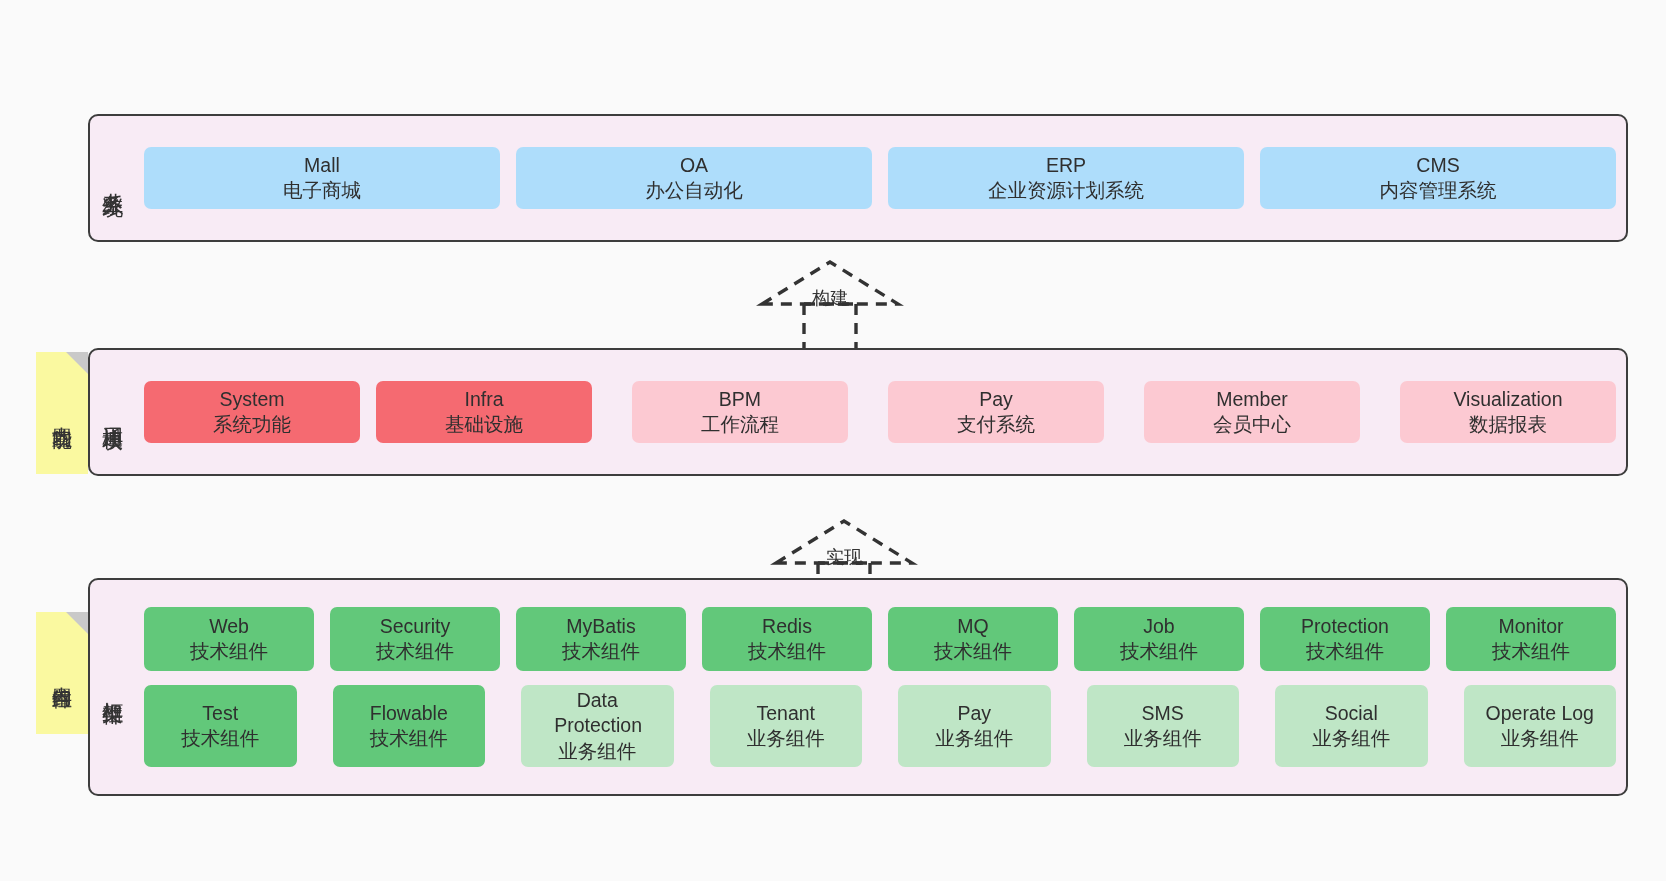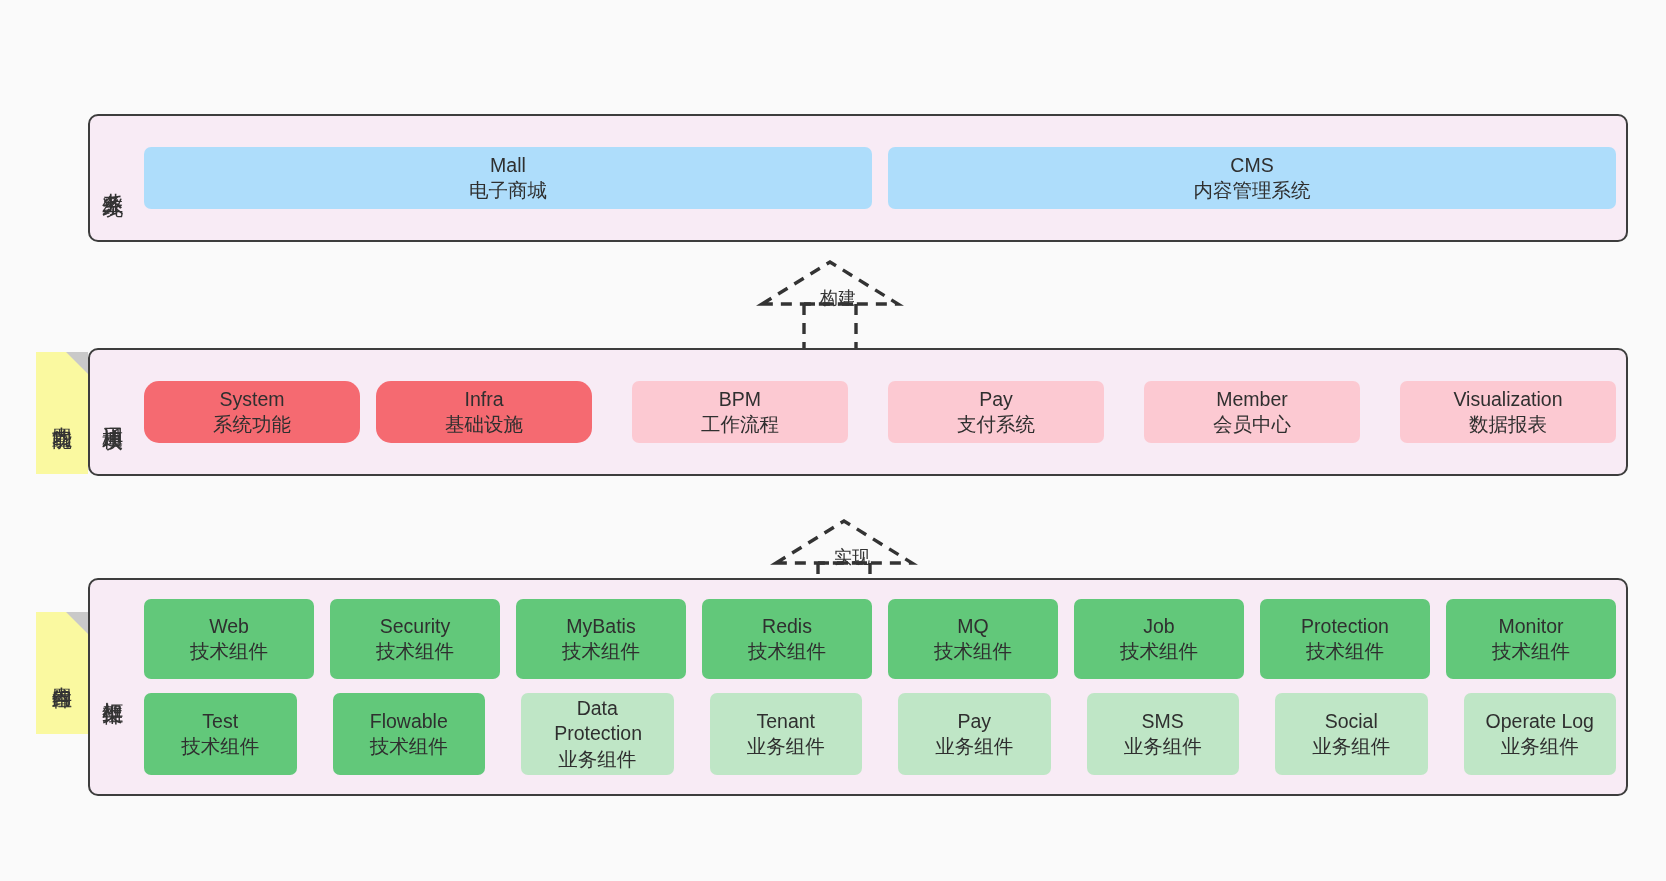"OA" div.node { html: none -> <div> <span>OA</span> <span>办公自动化</span> </div> }
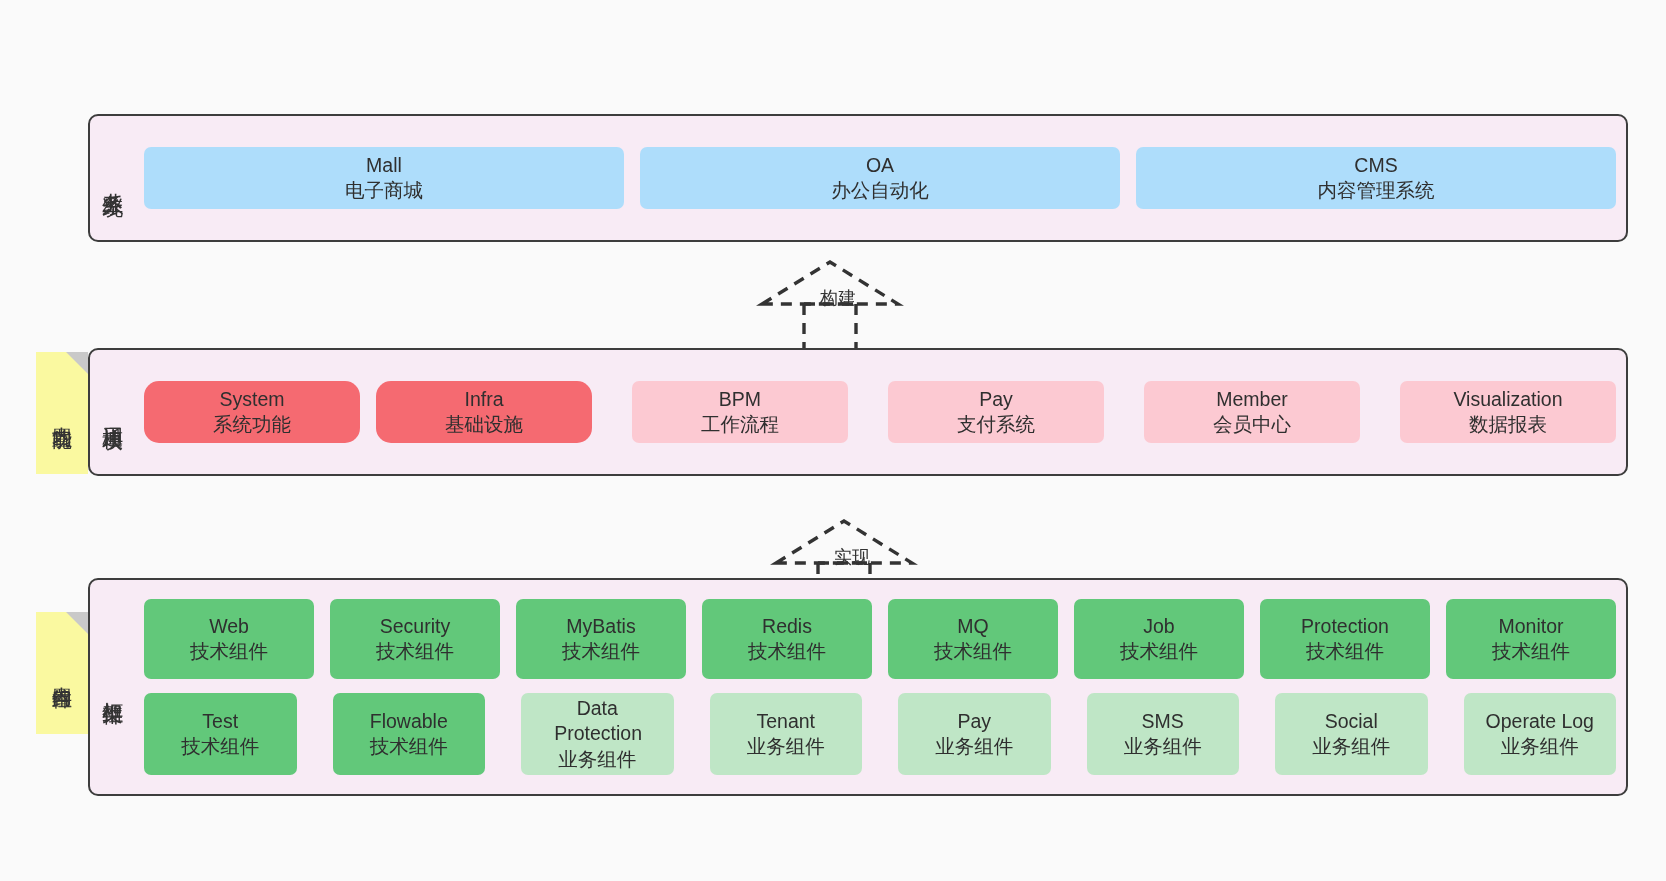"ERP" div.node { html: none -> <div> <span>ERP</span> <span>企业资源计划系统</span> </div> }
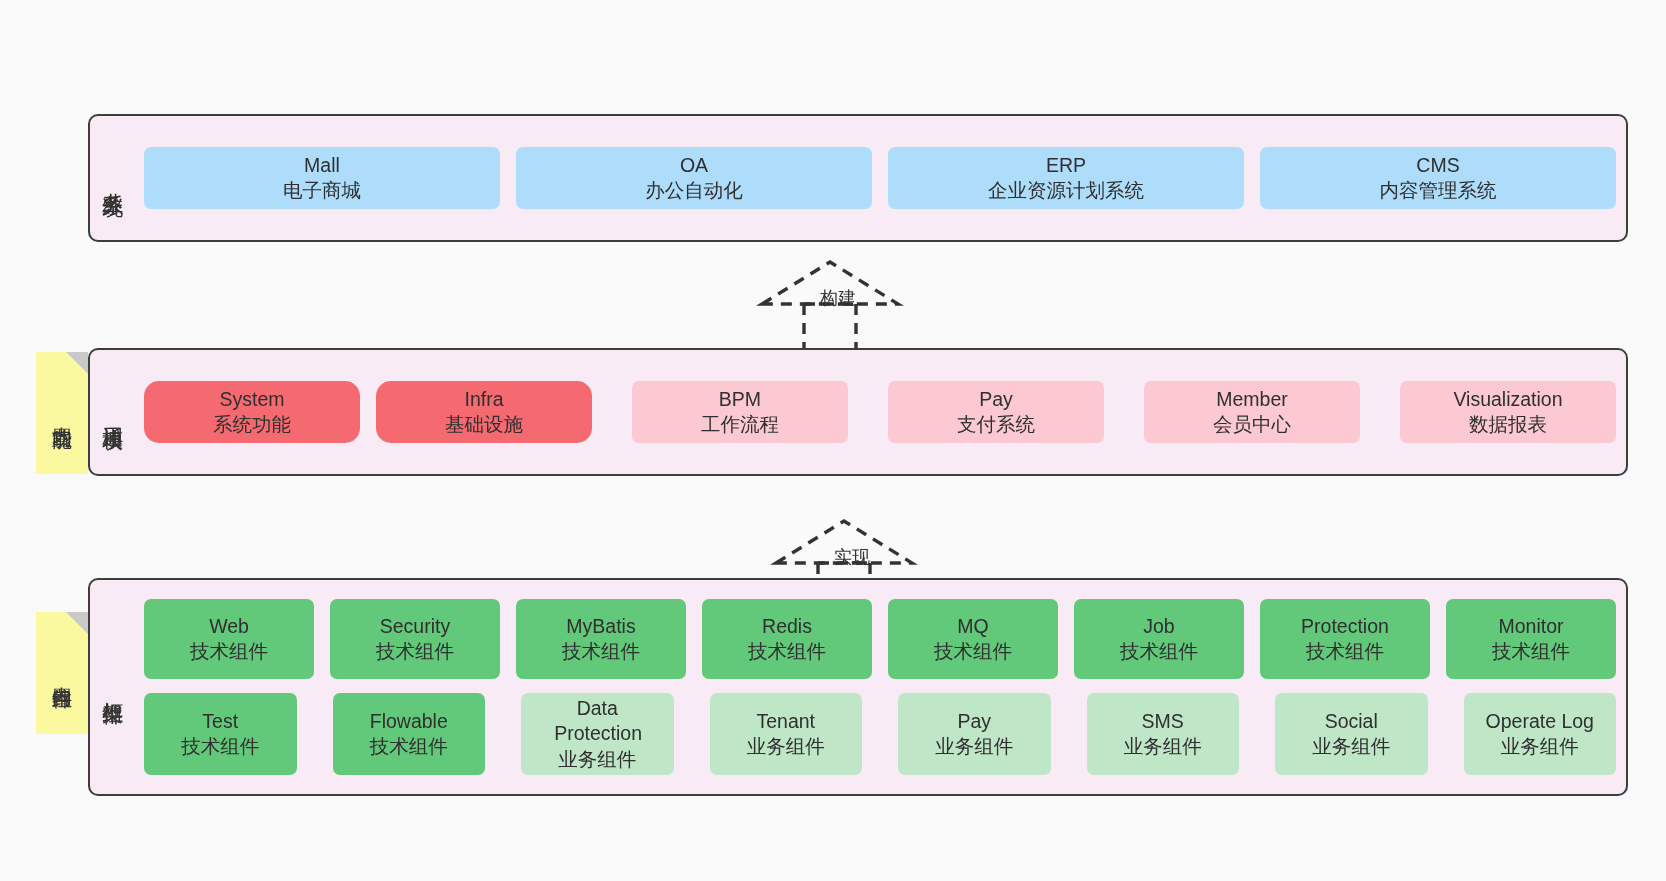"构建" .connector .conn-label { margin-left: 8px -> none }
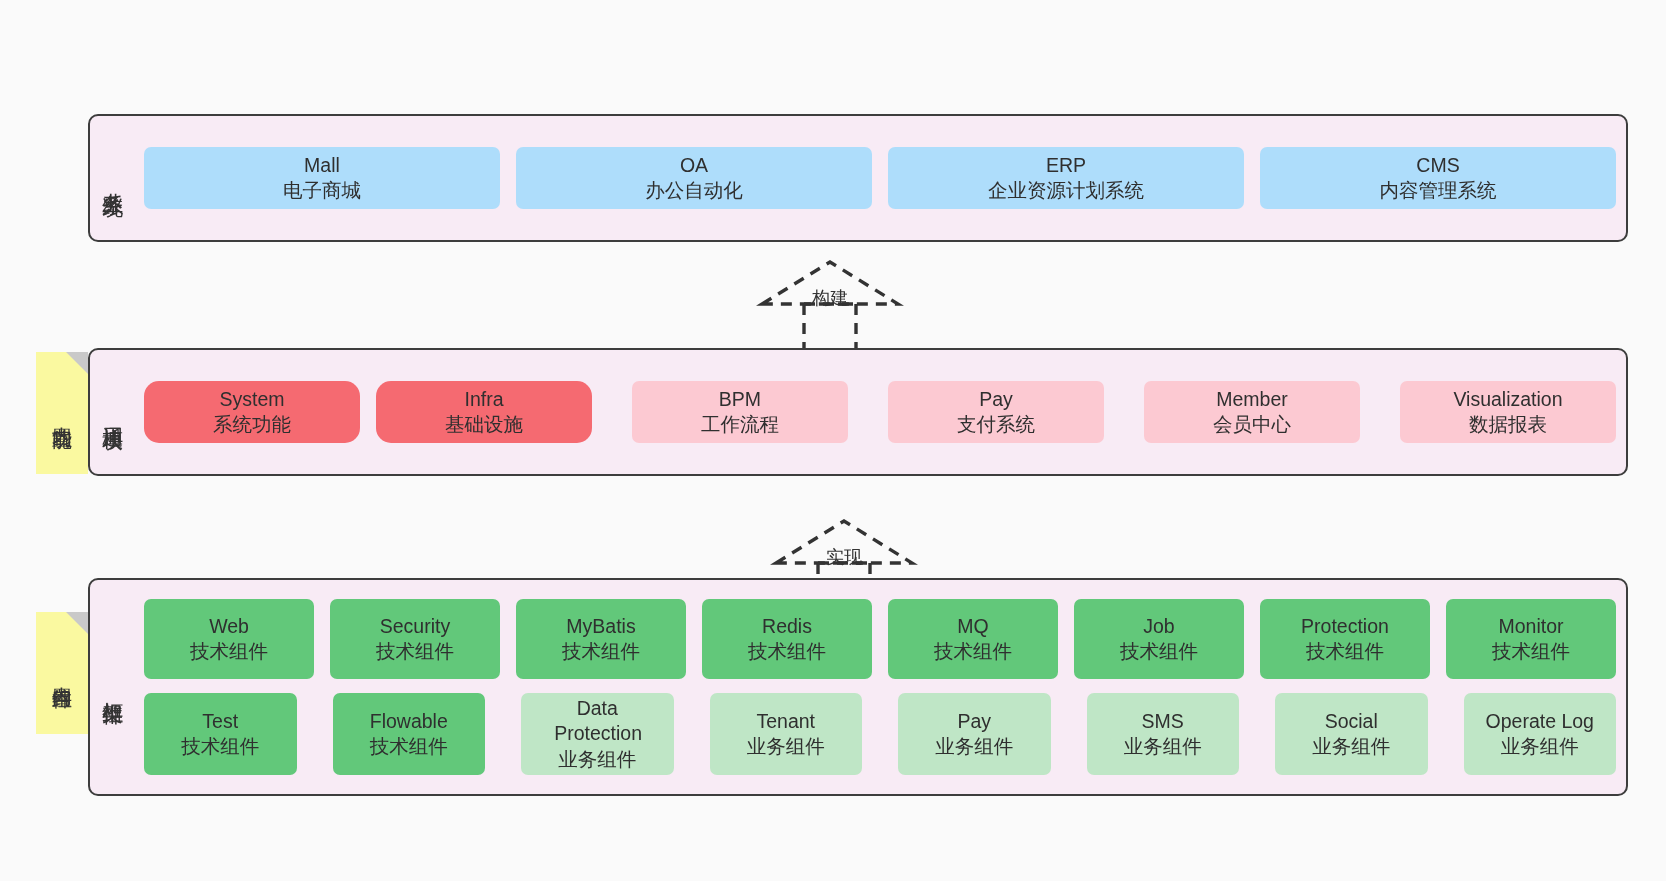"System" .c-red { border-radius: 15px -> none }
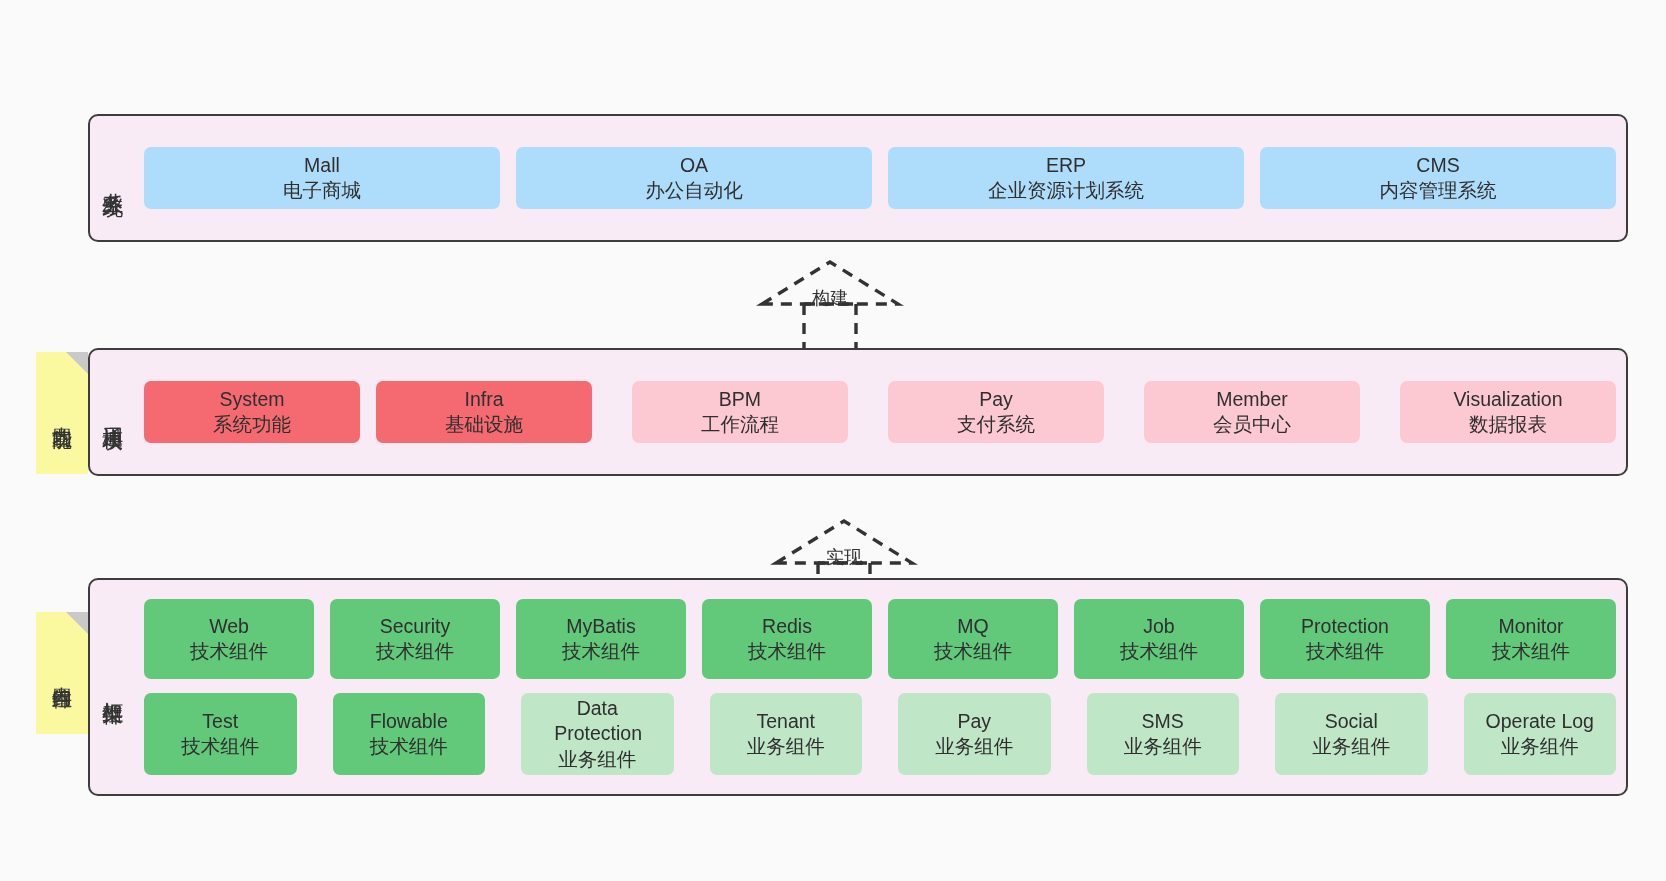"Web" div.row { height: 80px -> 64px }
